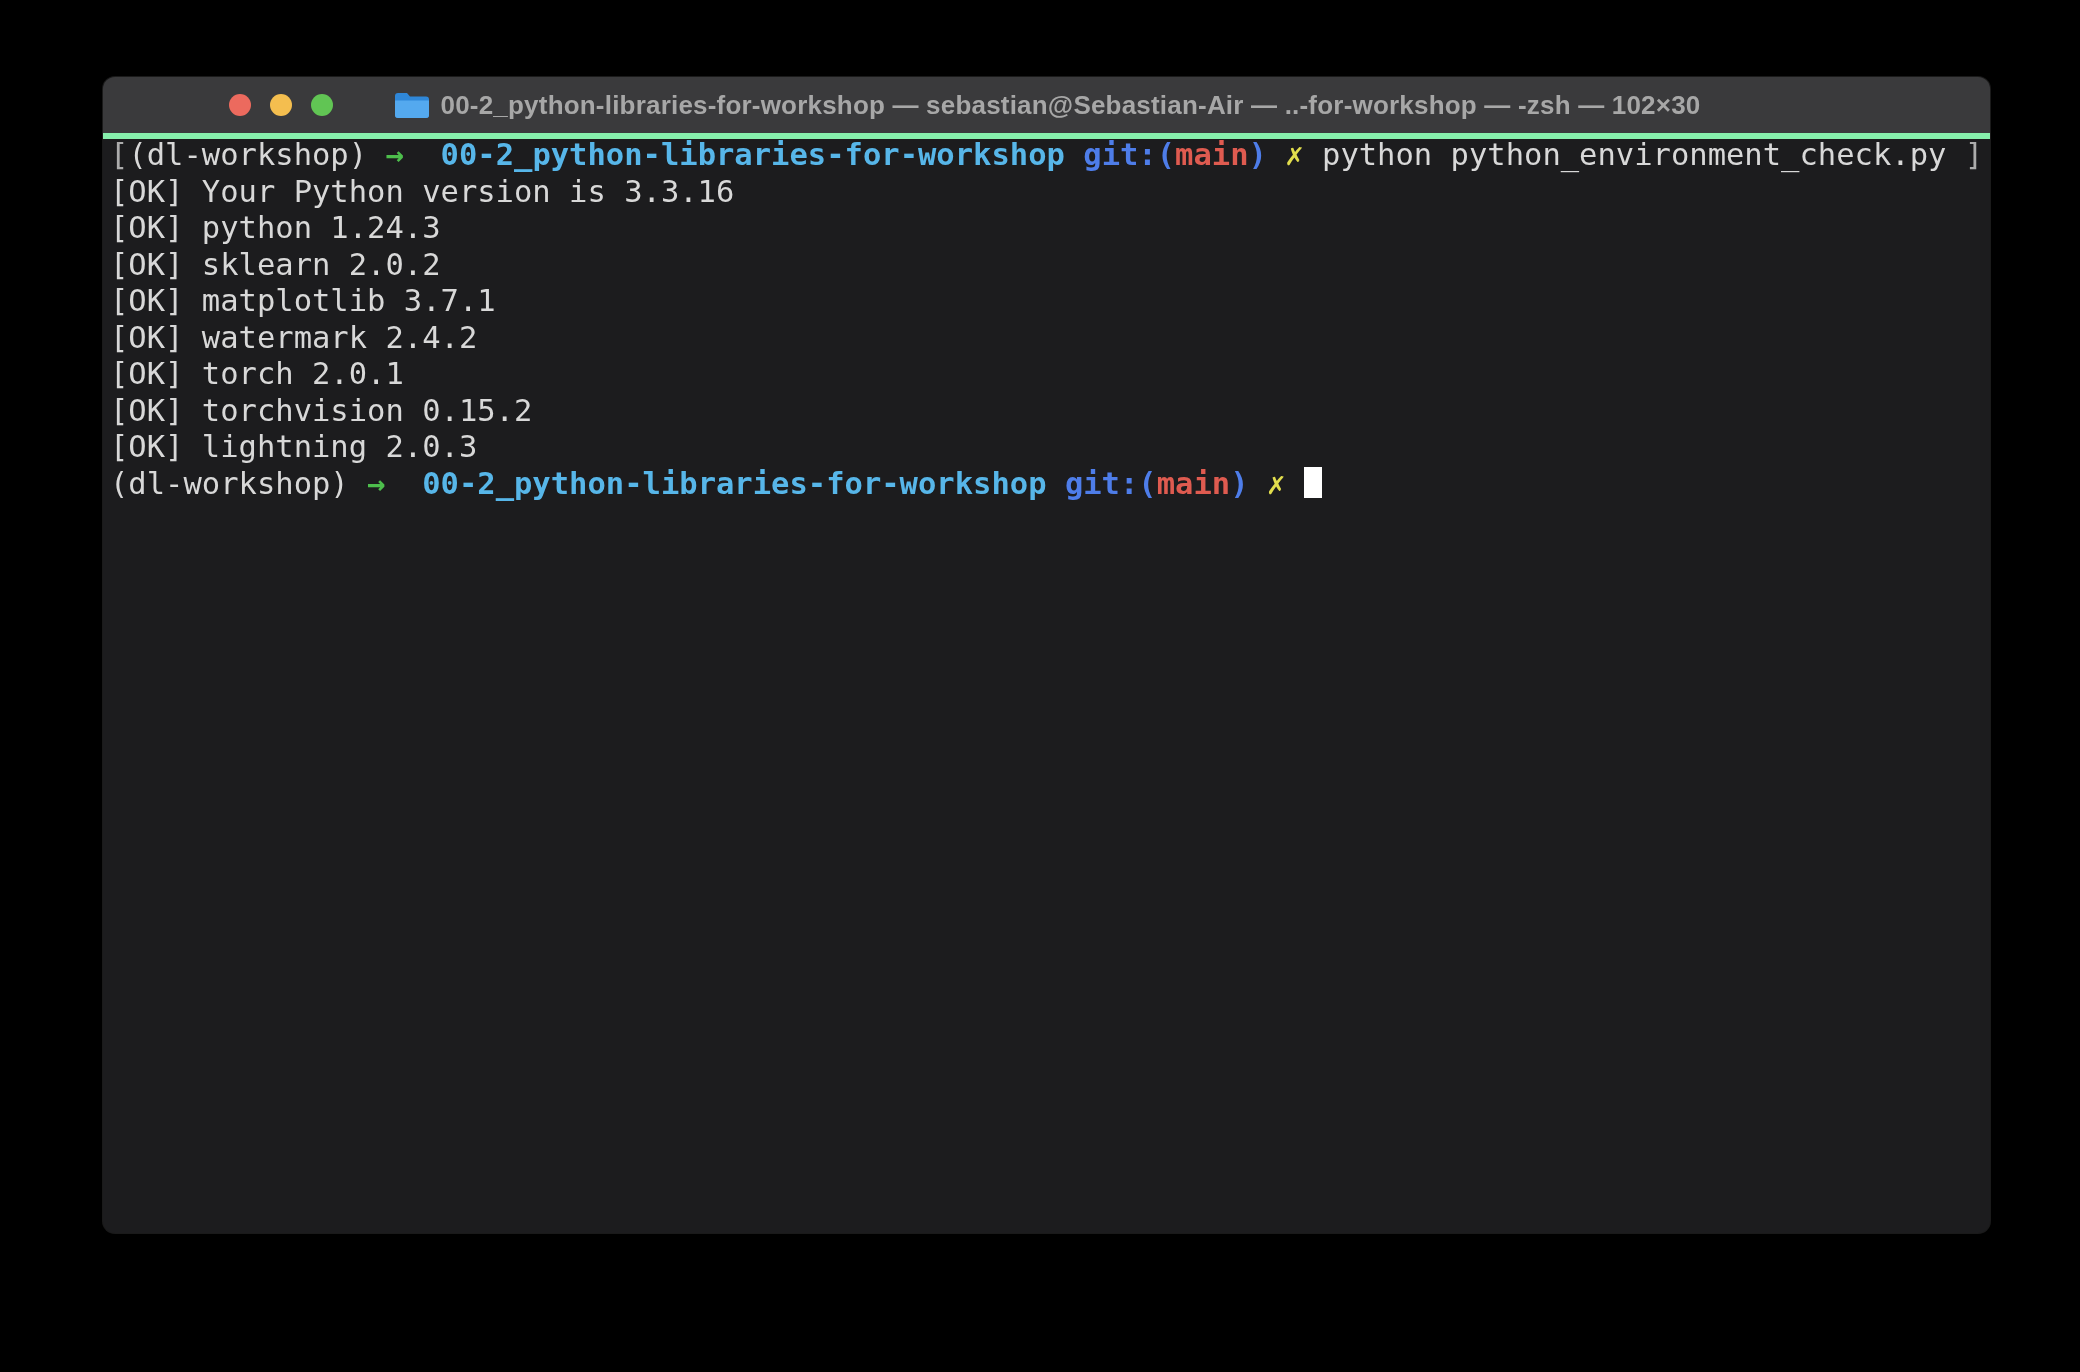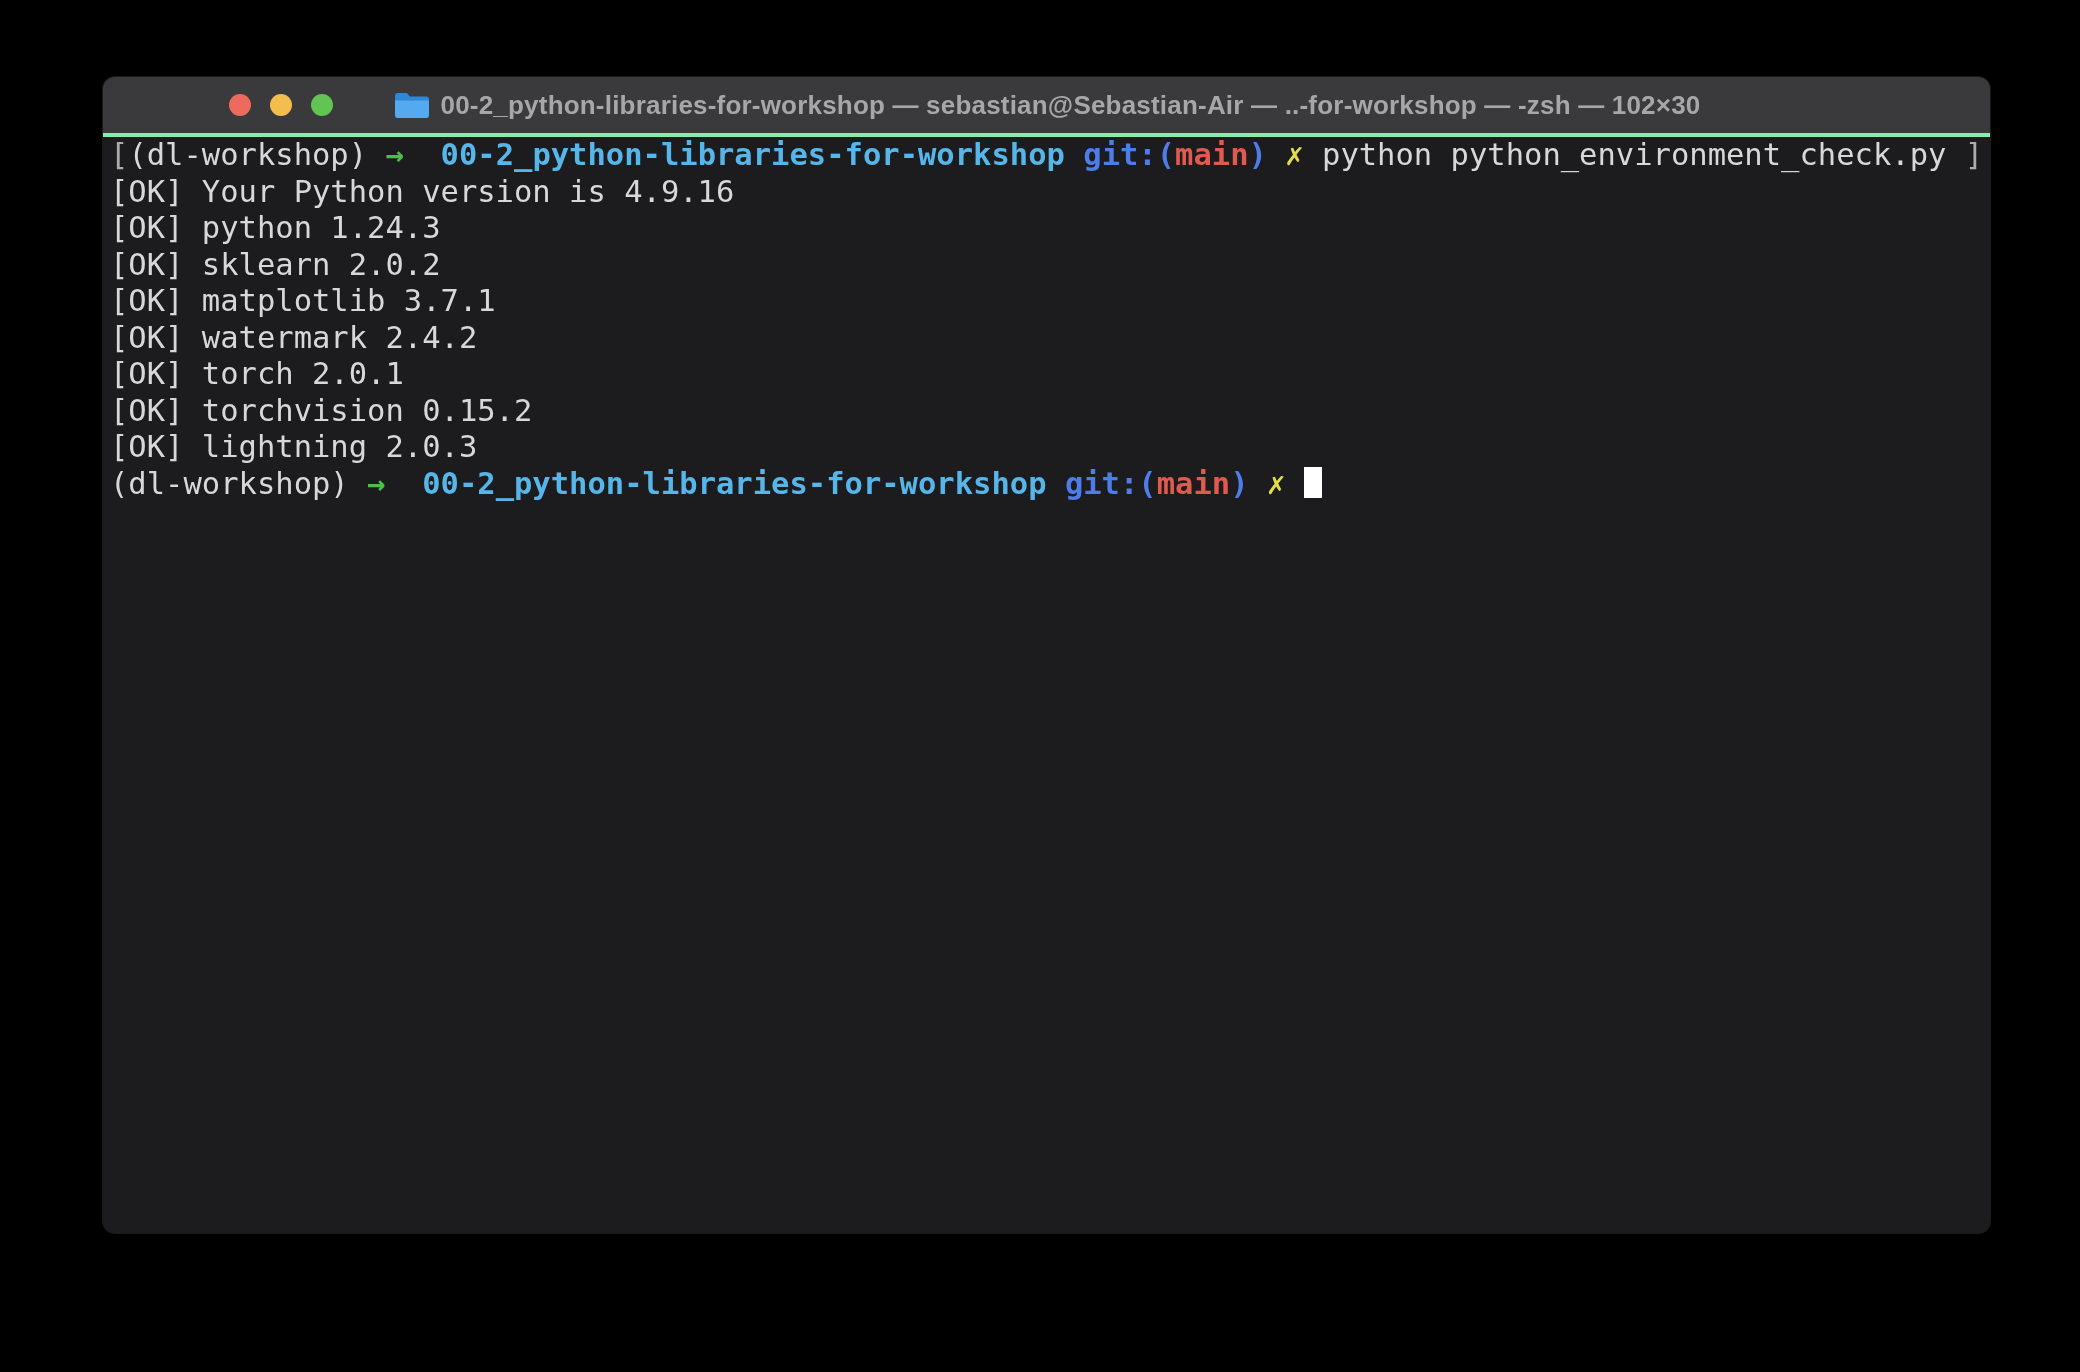"00-2_python-libraries-for-workshop —" .titlebar { border-bottom: 4px solid #86efac -> 6px solid #86efac }
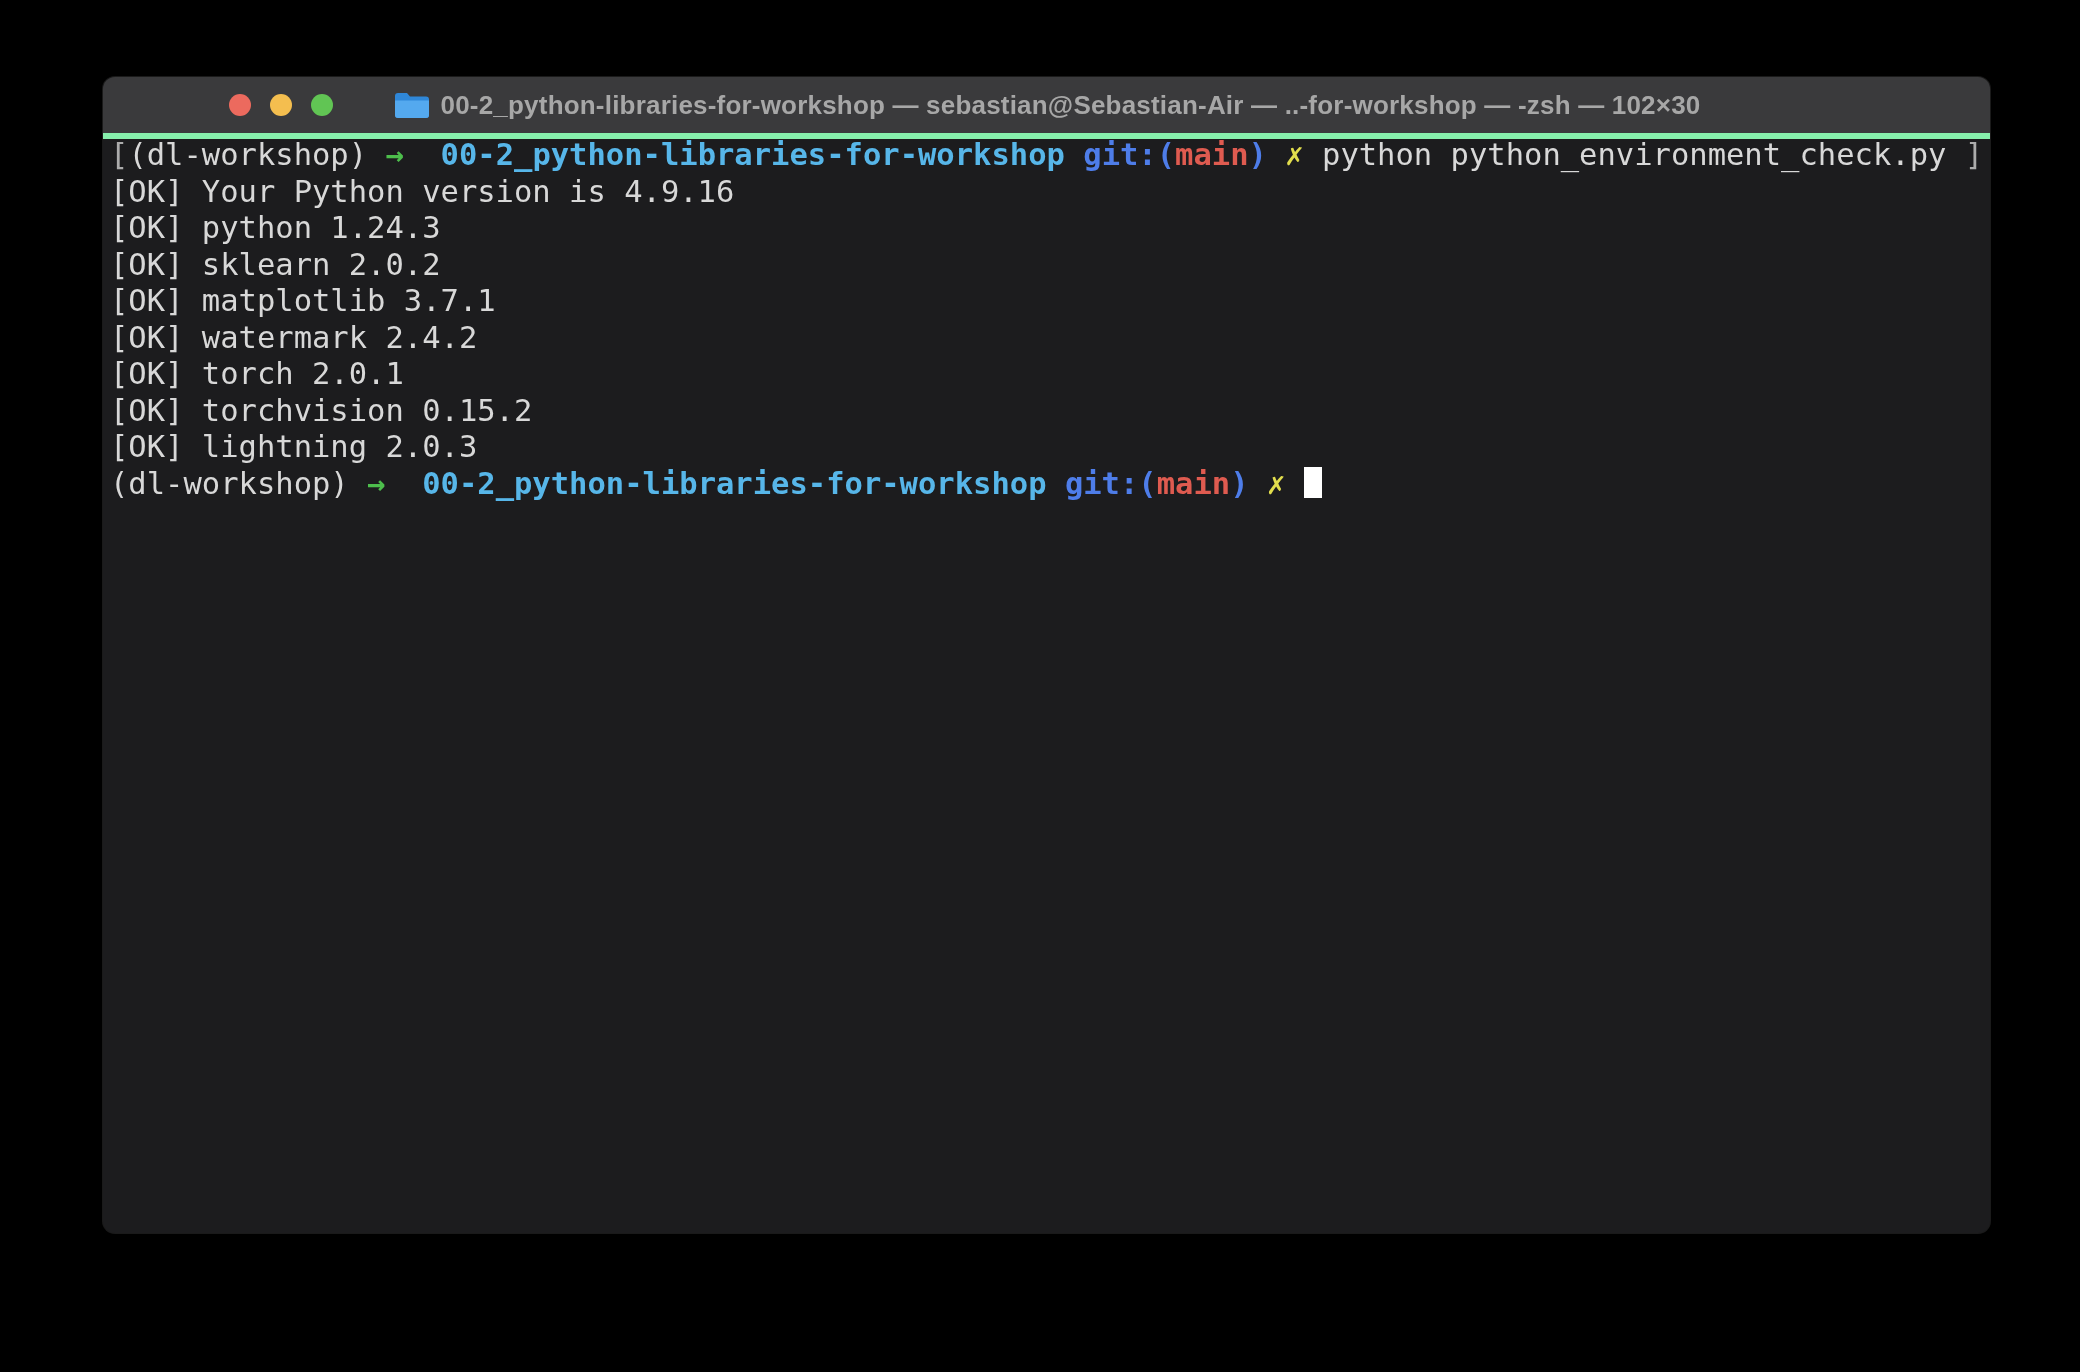"[OK] Your Python version is" span.seg-default { text: 4.9.16 -> 3.3.16 }
